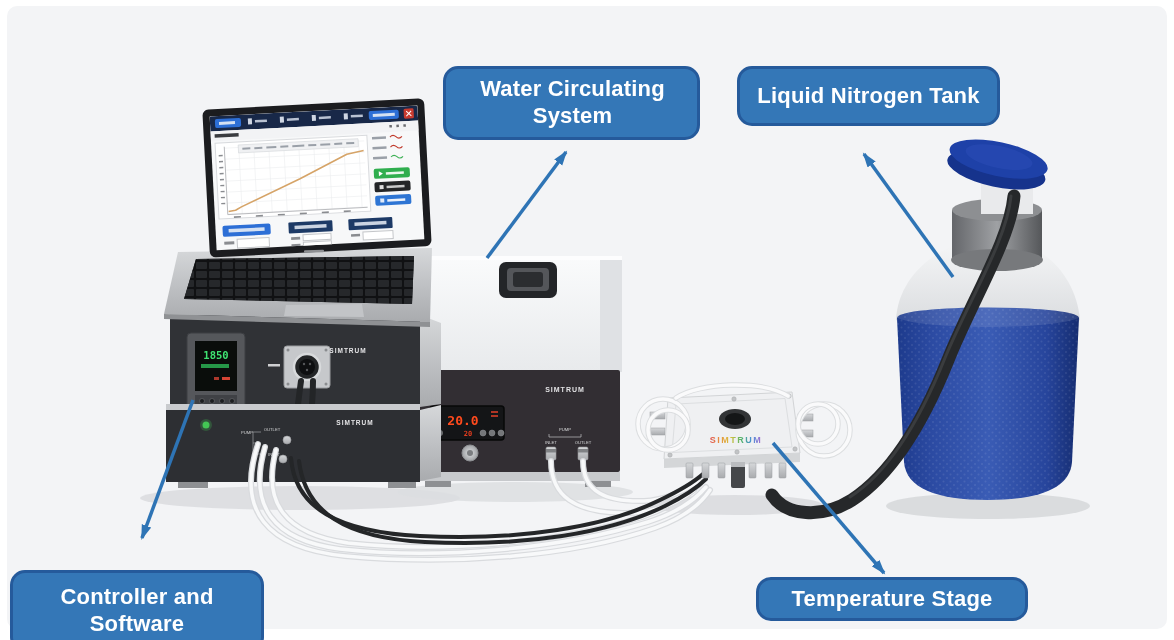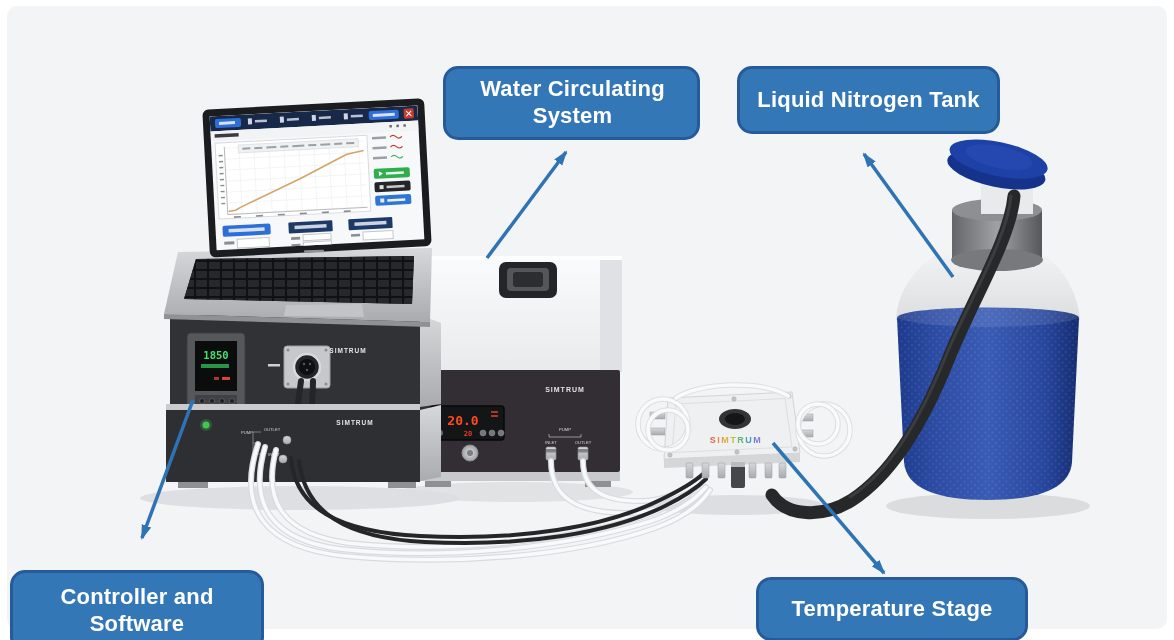"Liquid Nitrogen Tank" #label-nitrogen { height: 68px -> 60px }
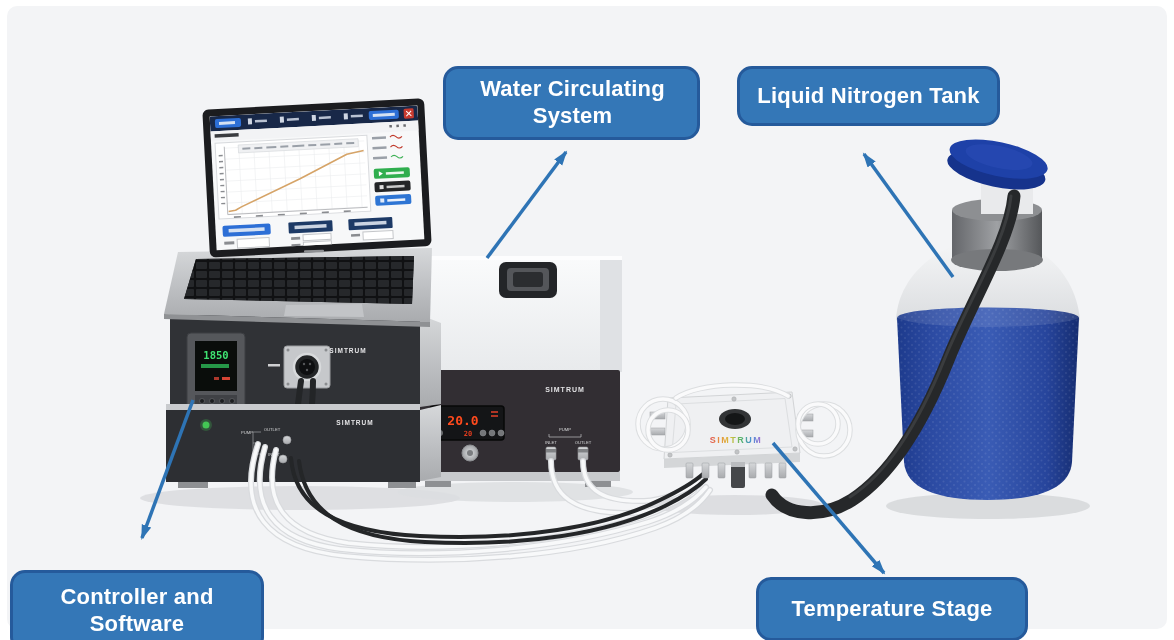"Temperature Stage" #label-stage { height: 64px -> 44px }
